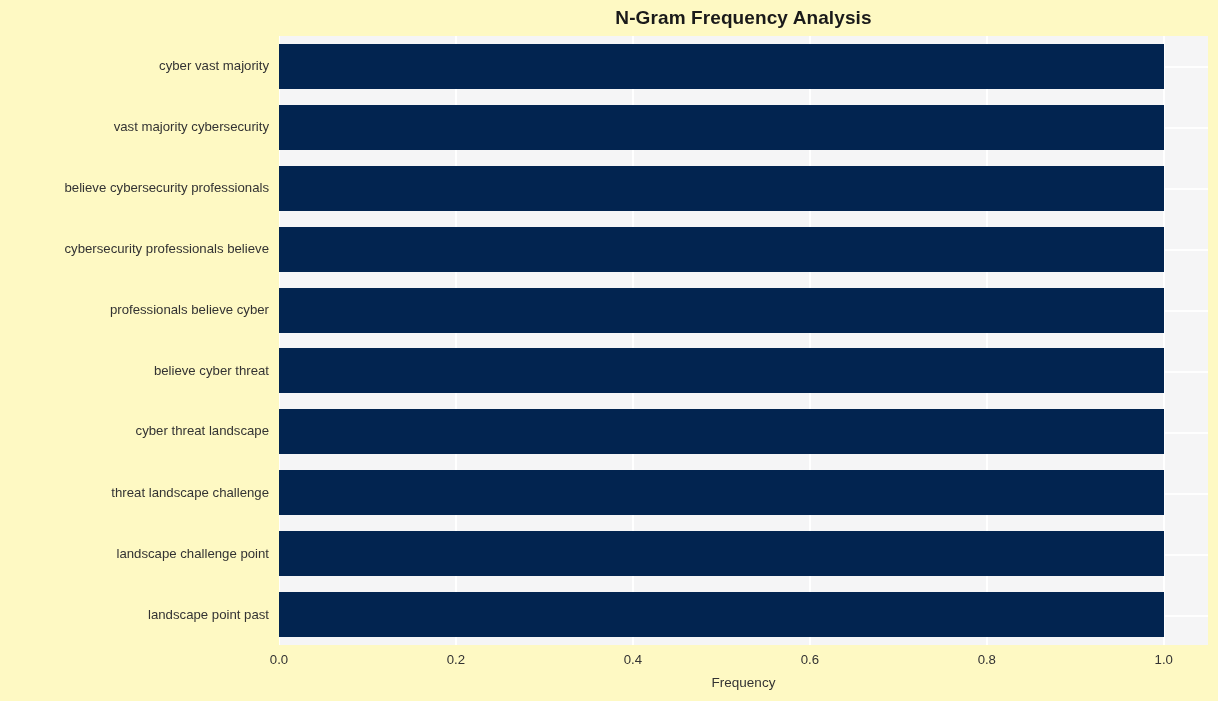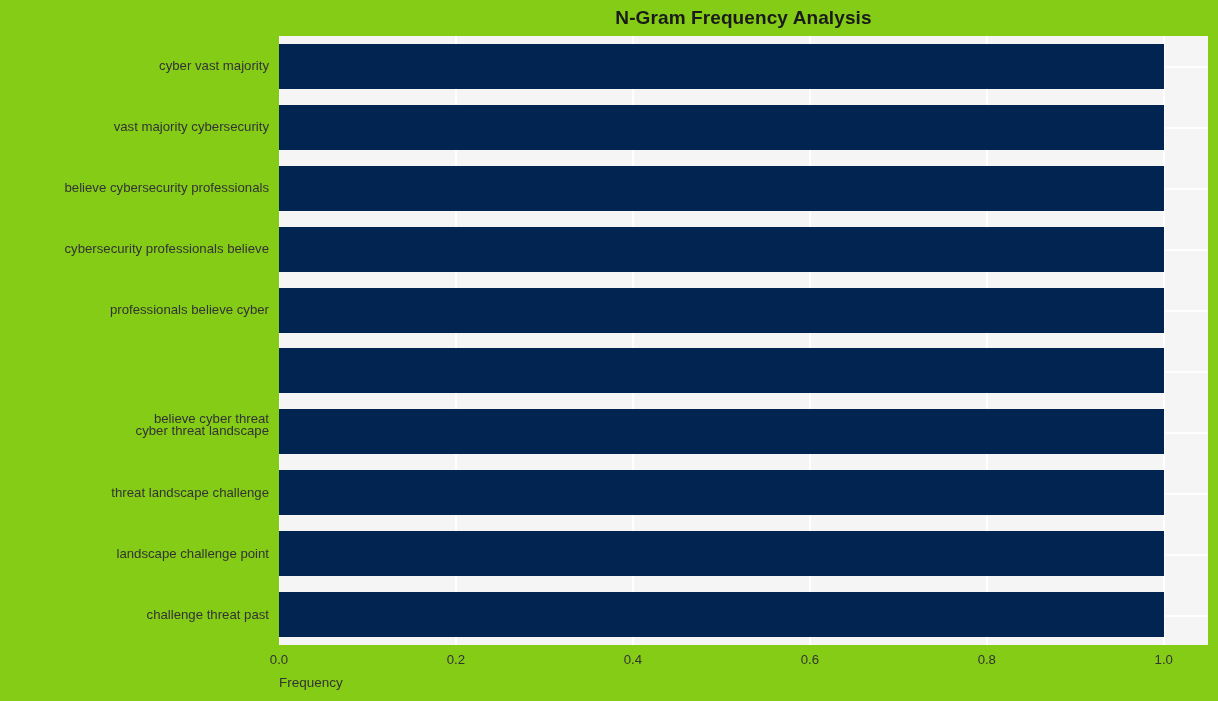"N-Gram Frequency Analysis" #figure { background: #84cc16 -> #fef9c3 }
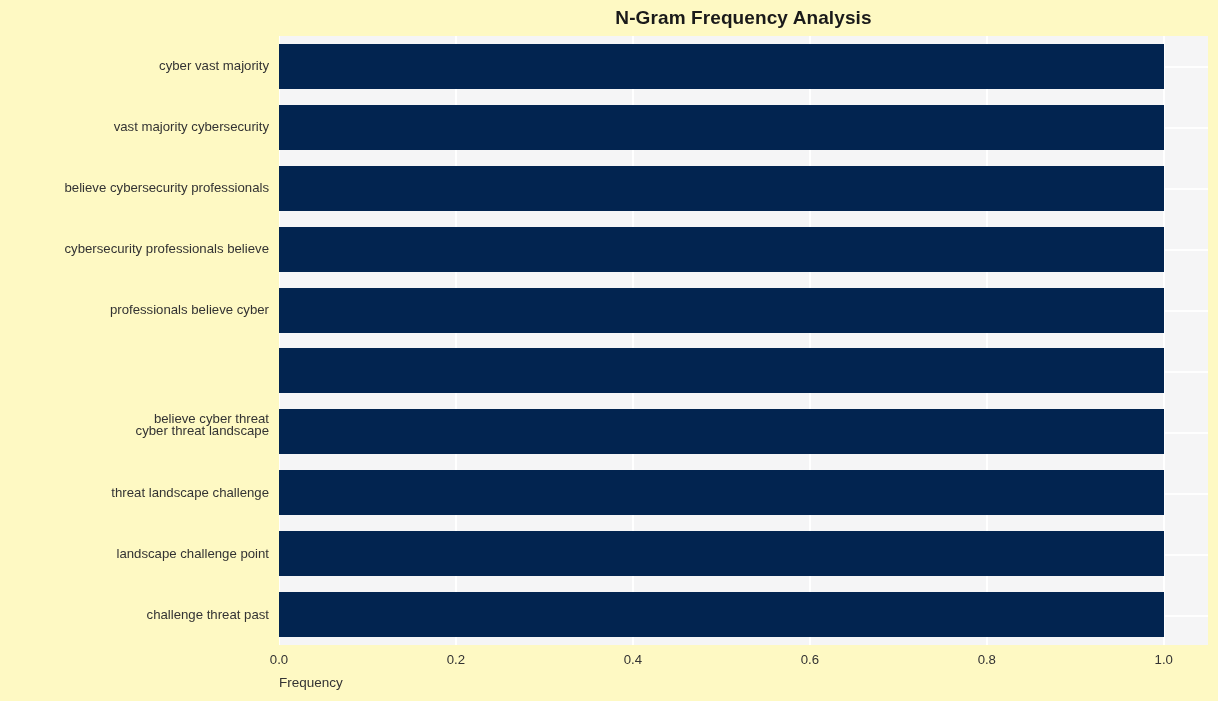"believe cyber threat" div.ytick { margin-top: 48px -> none }
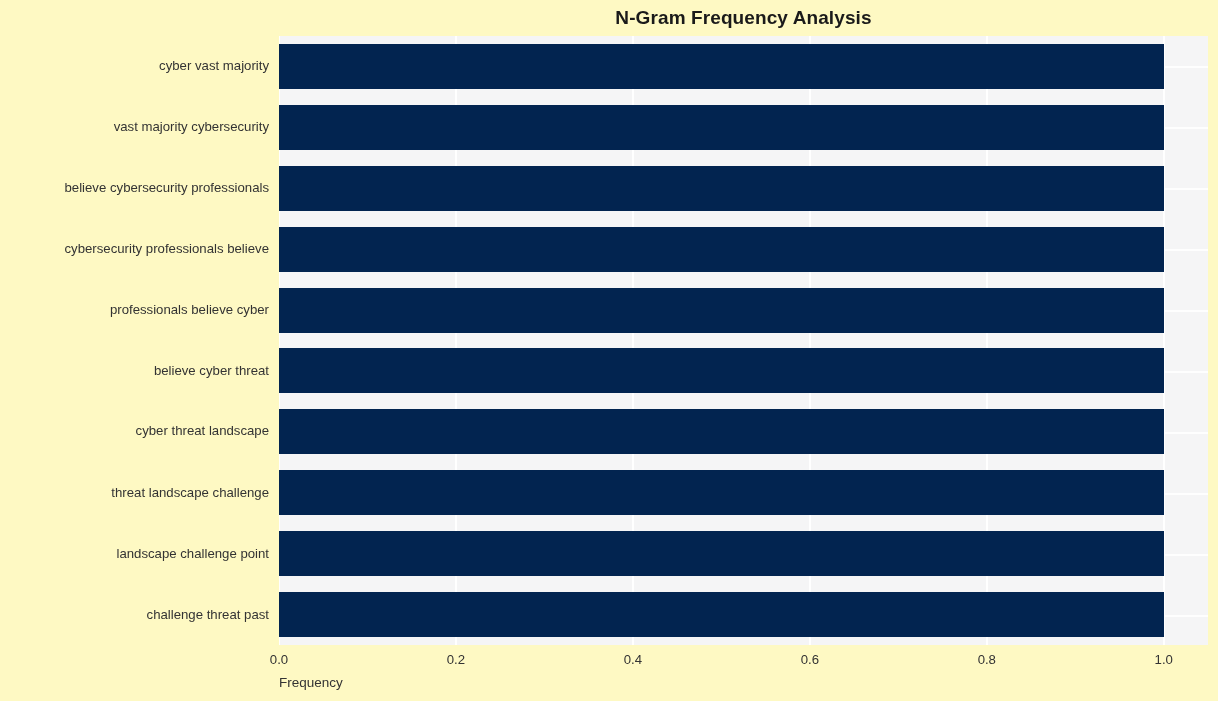"challenge threat past" div.ytick { text: challenge threat -> landscape point }
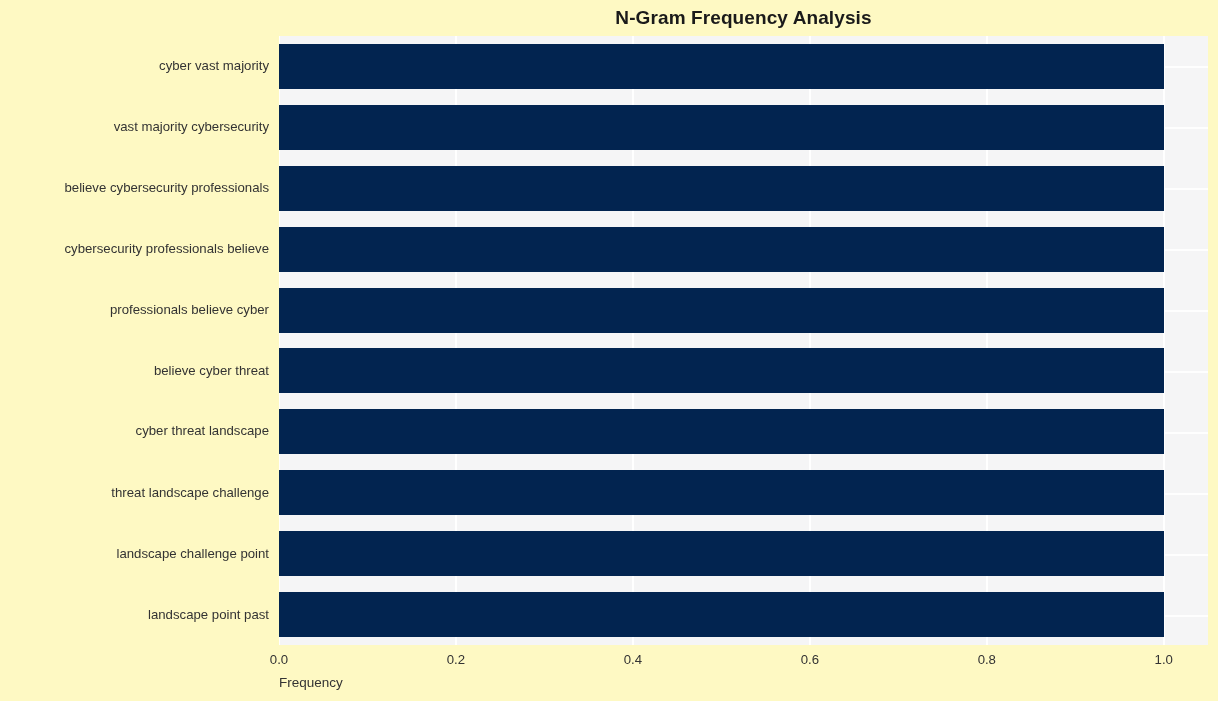"Frequency" #x-axis-label { text-align: none -> center }
